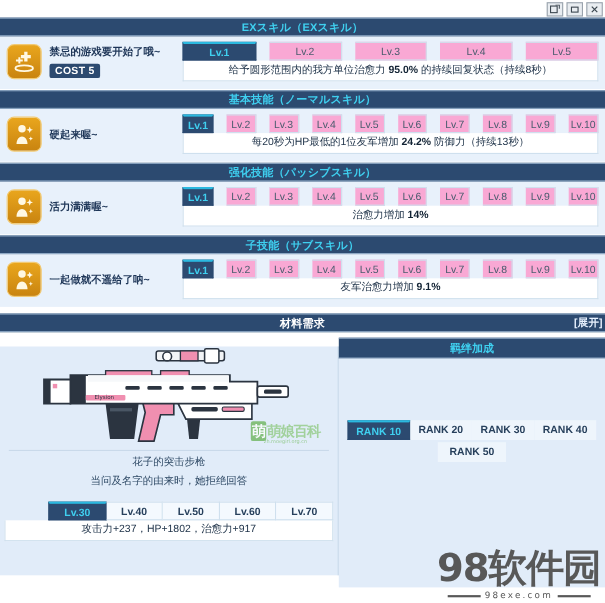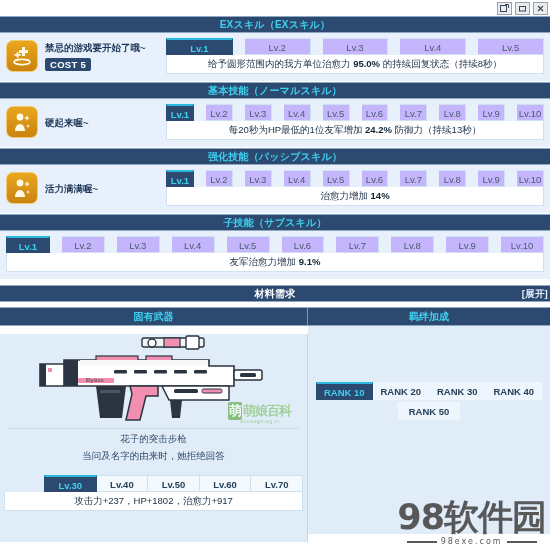"Lv.2" .lv-tab { background: #c4b5fd -> #f9a8d4 }
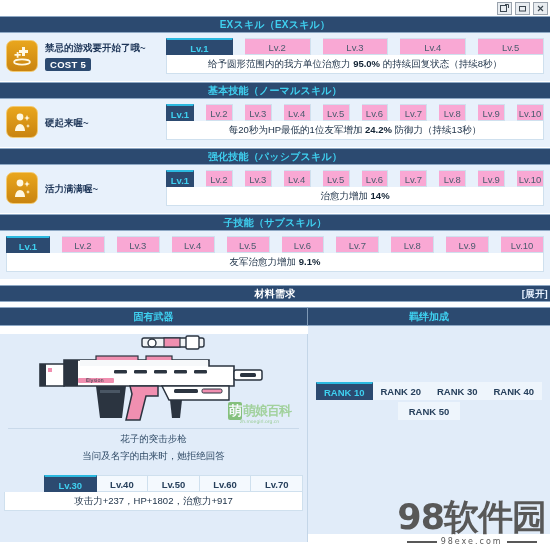"一起做就不遥给了呐~" div.skill-left { html: none -> <div> <div> <svg> <circle></circle> <path></path> <path></path> <path></path> </svg> </div> <div> <div>一起做就不遥给了呐~</div> </div> </div> }
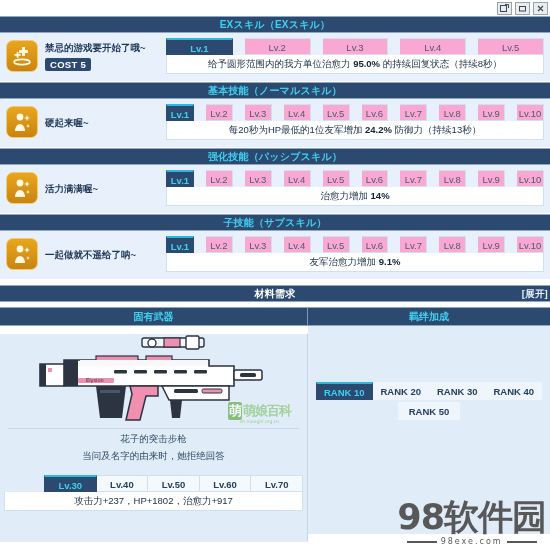"固有武器" div.col-head { html: <div> <span>固有武器</span> </div> -> none }
